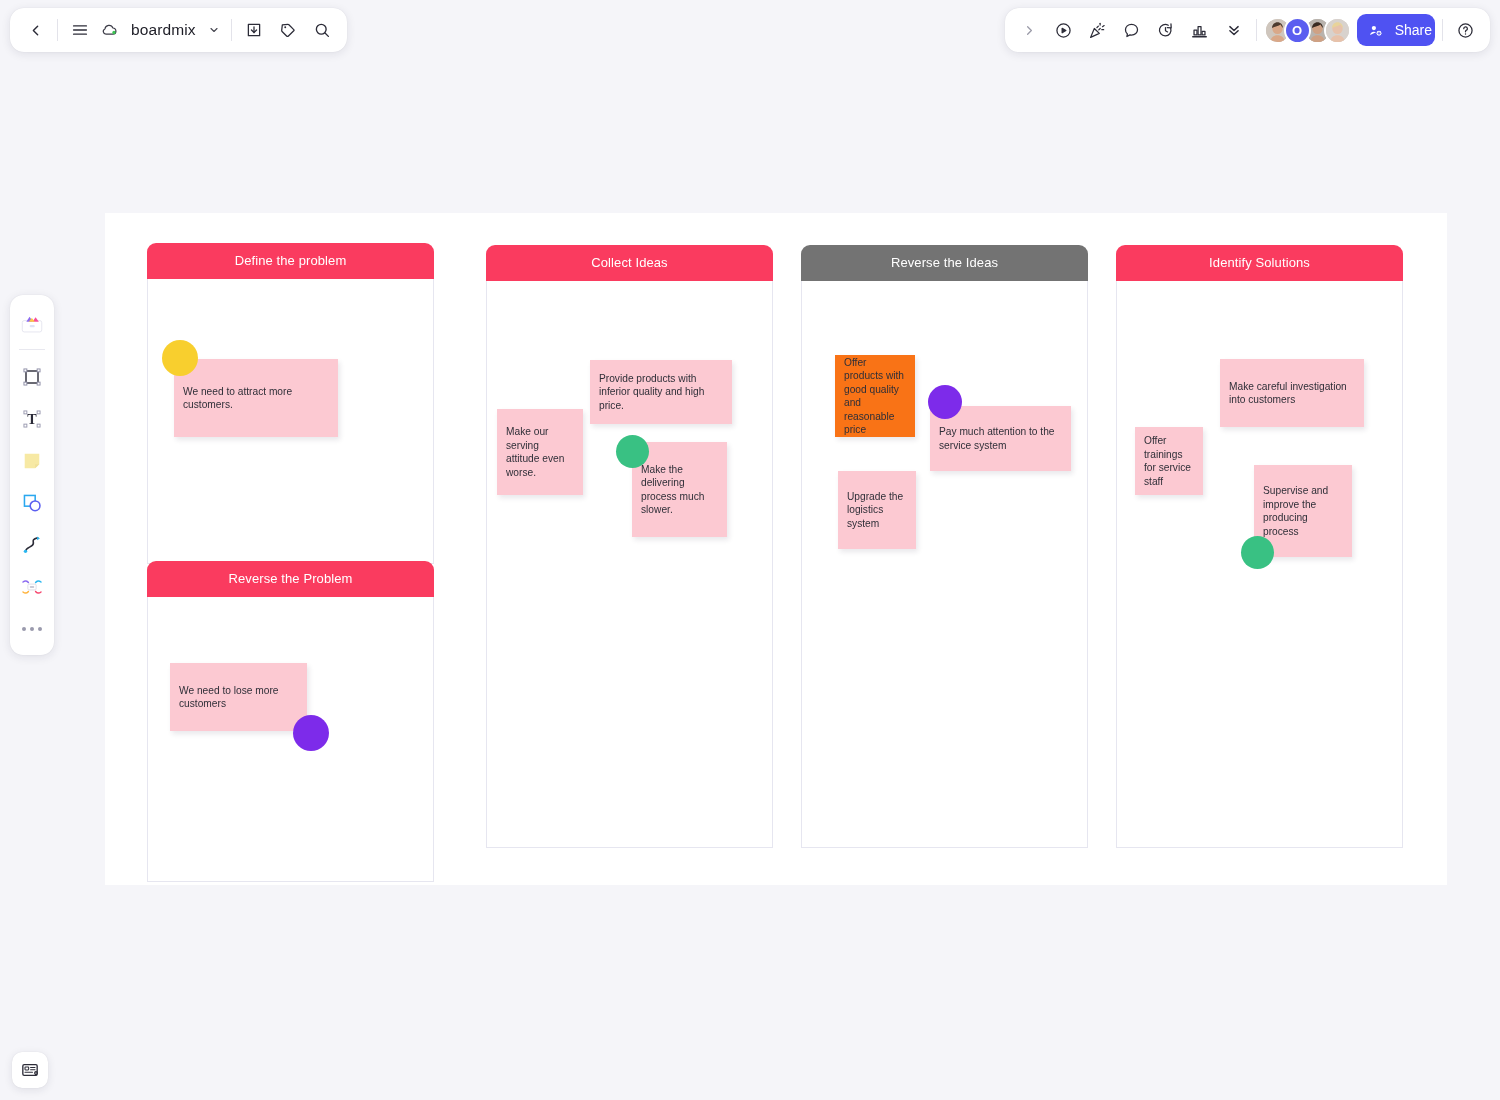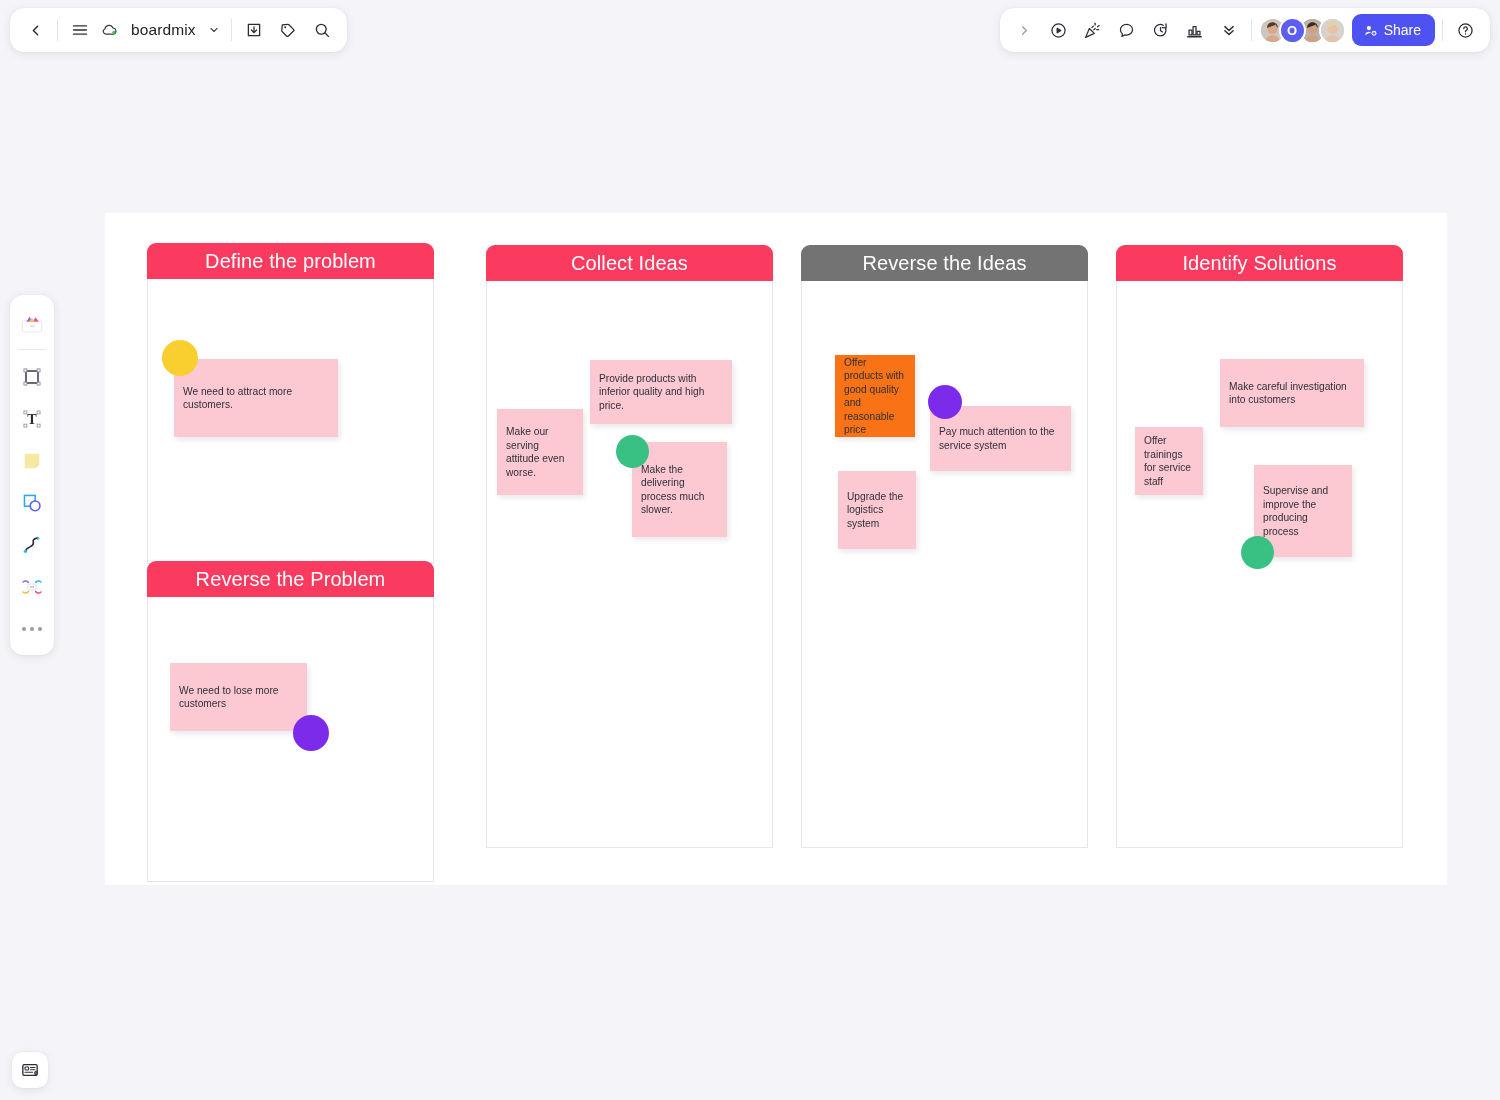"Share" #share-btn { gap: 6px -> 12px; padding: 0 14px 0 11px -> 0 3px 0 11px }
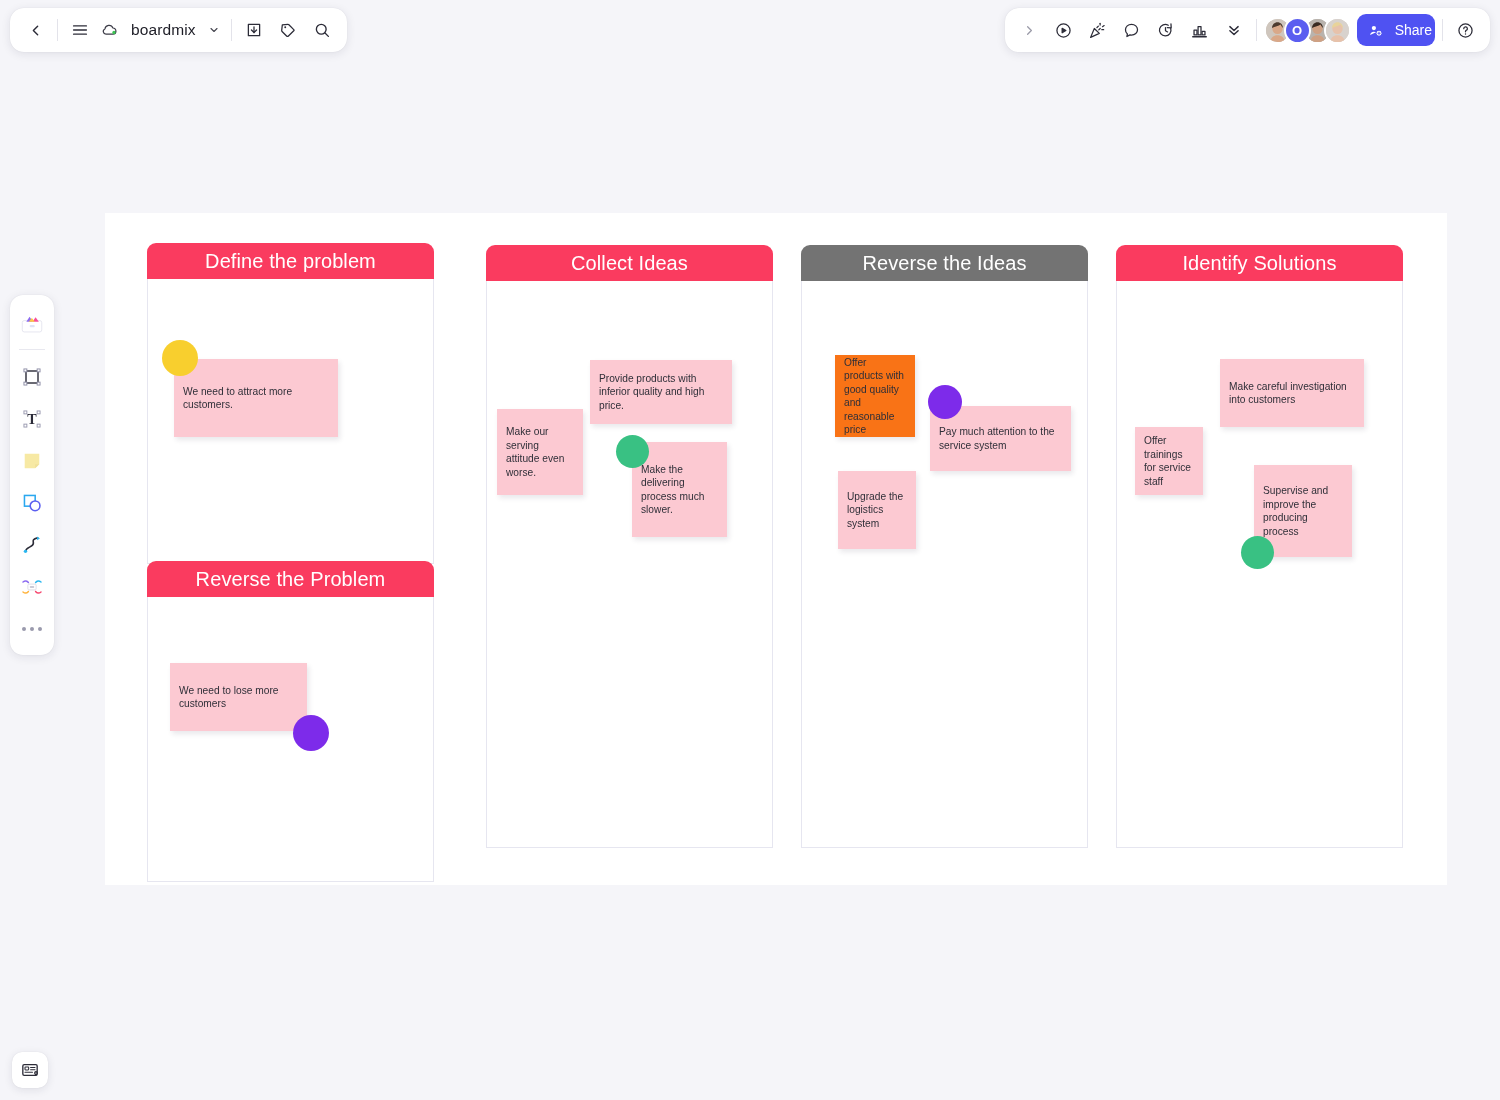"Define the problem" .col-head { font-size: 20px -> 13px }
